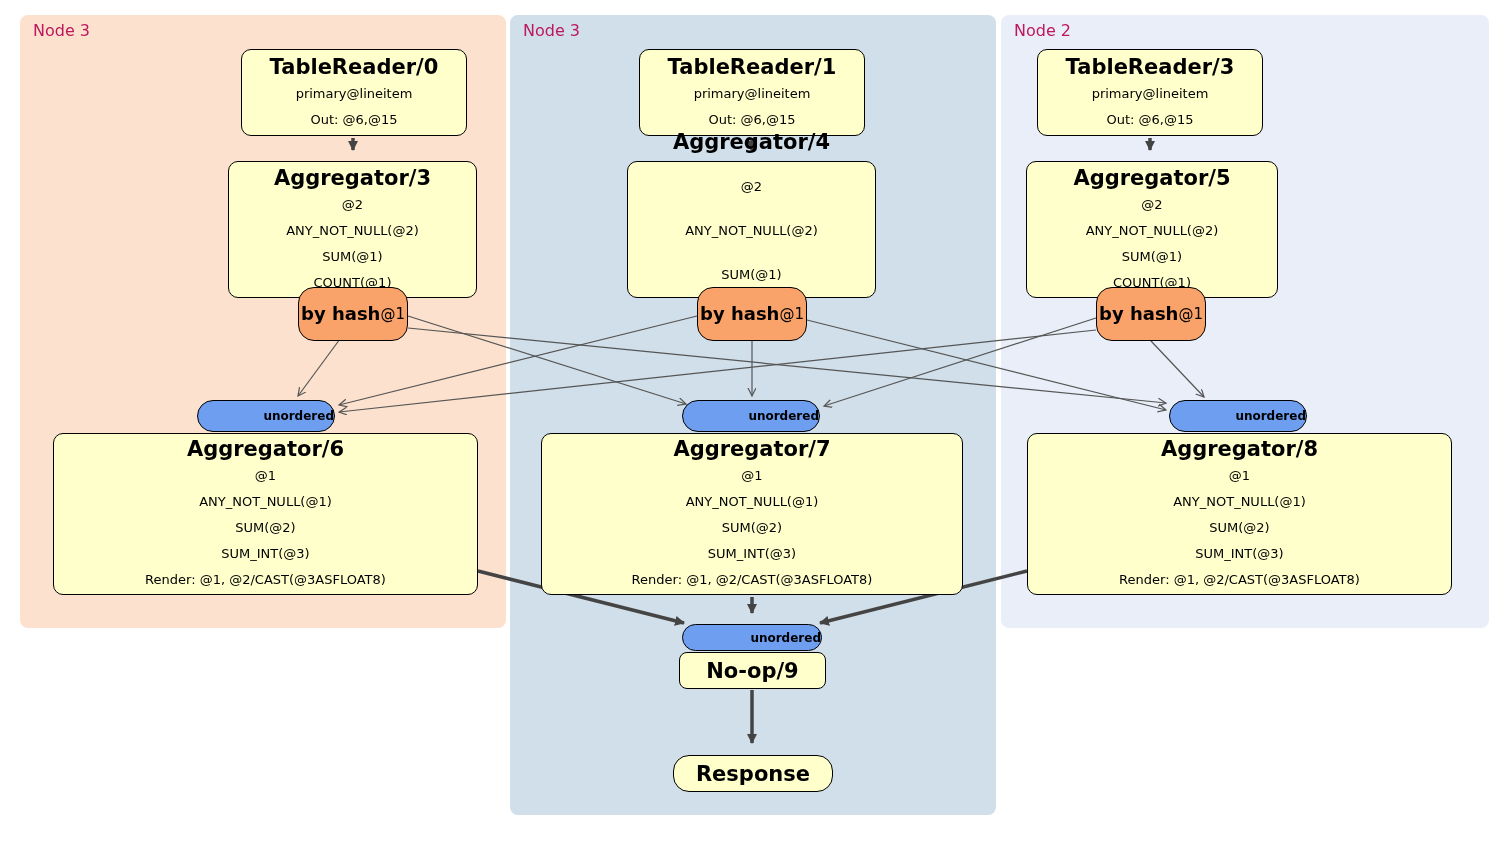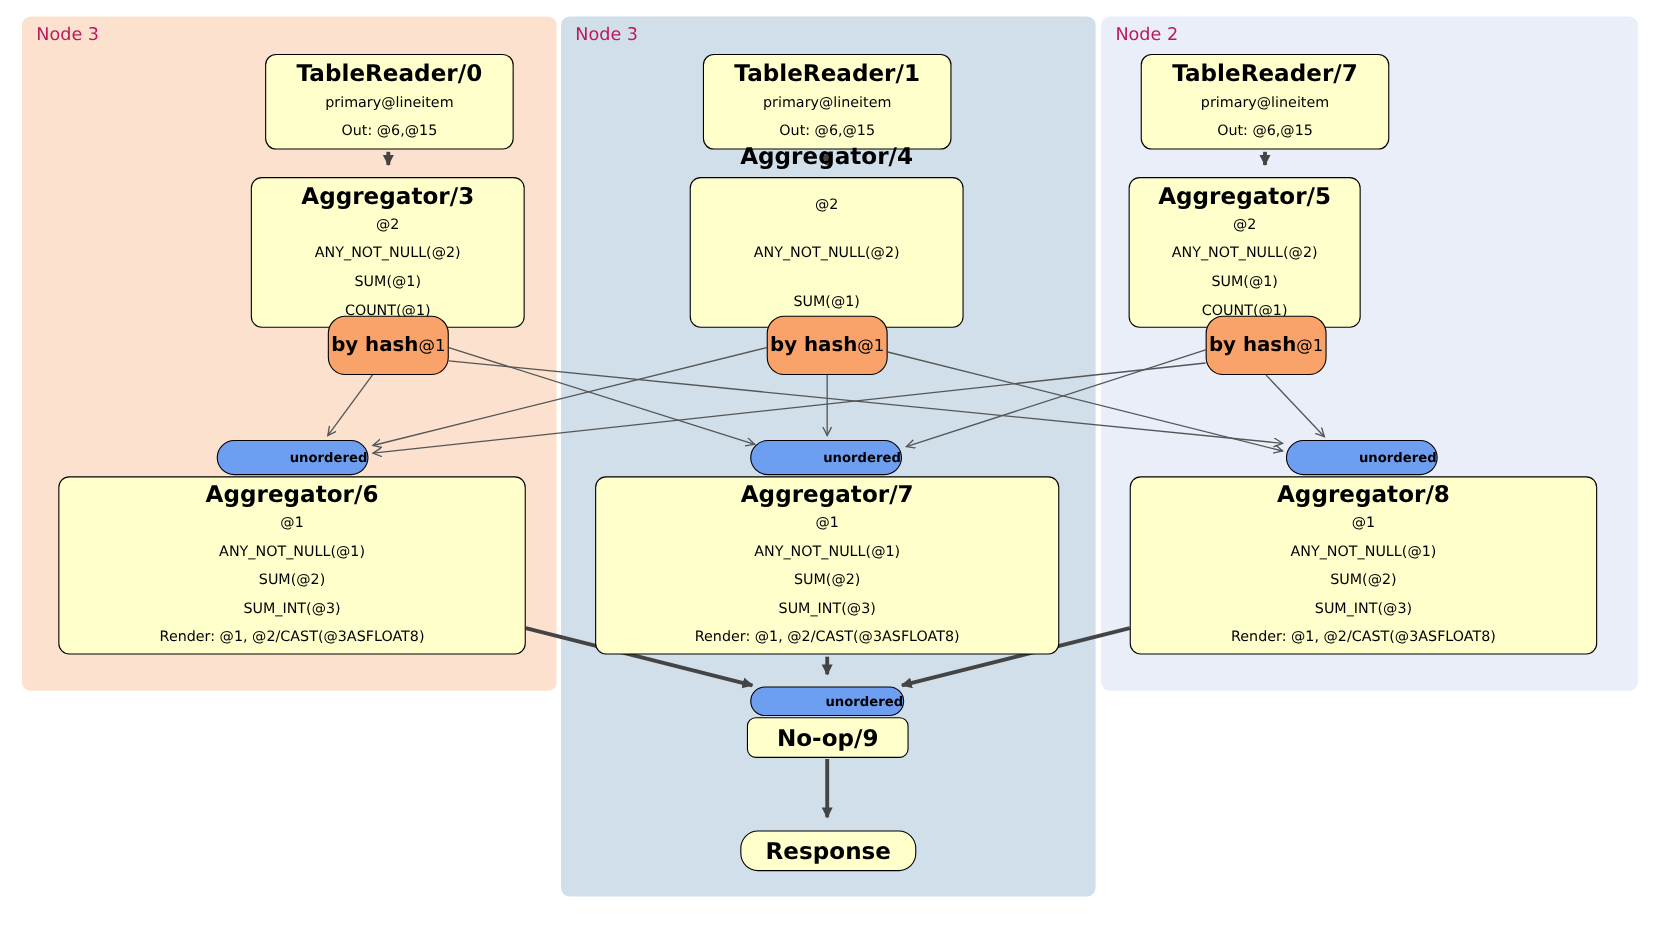"TableReader/7" div.proc-title { text: TableReader/7 -> TableReader/3 }
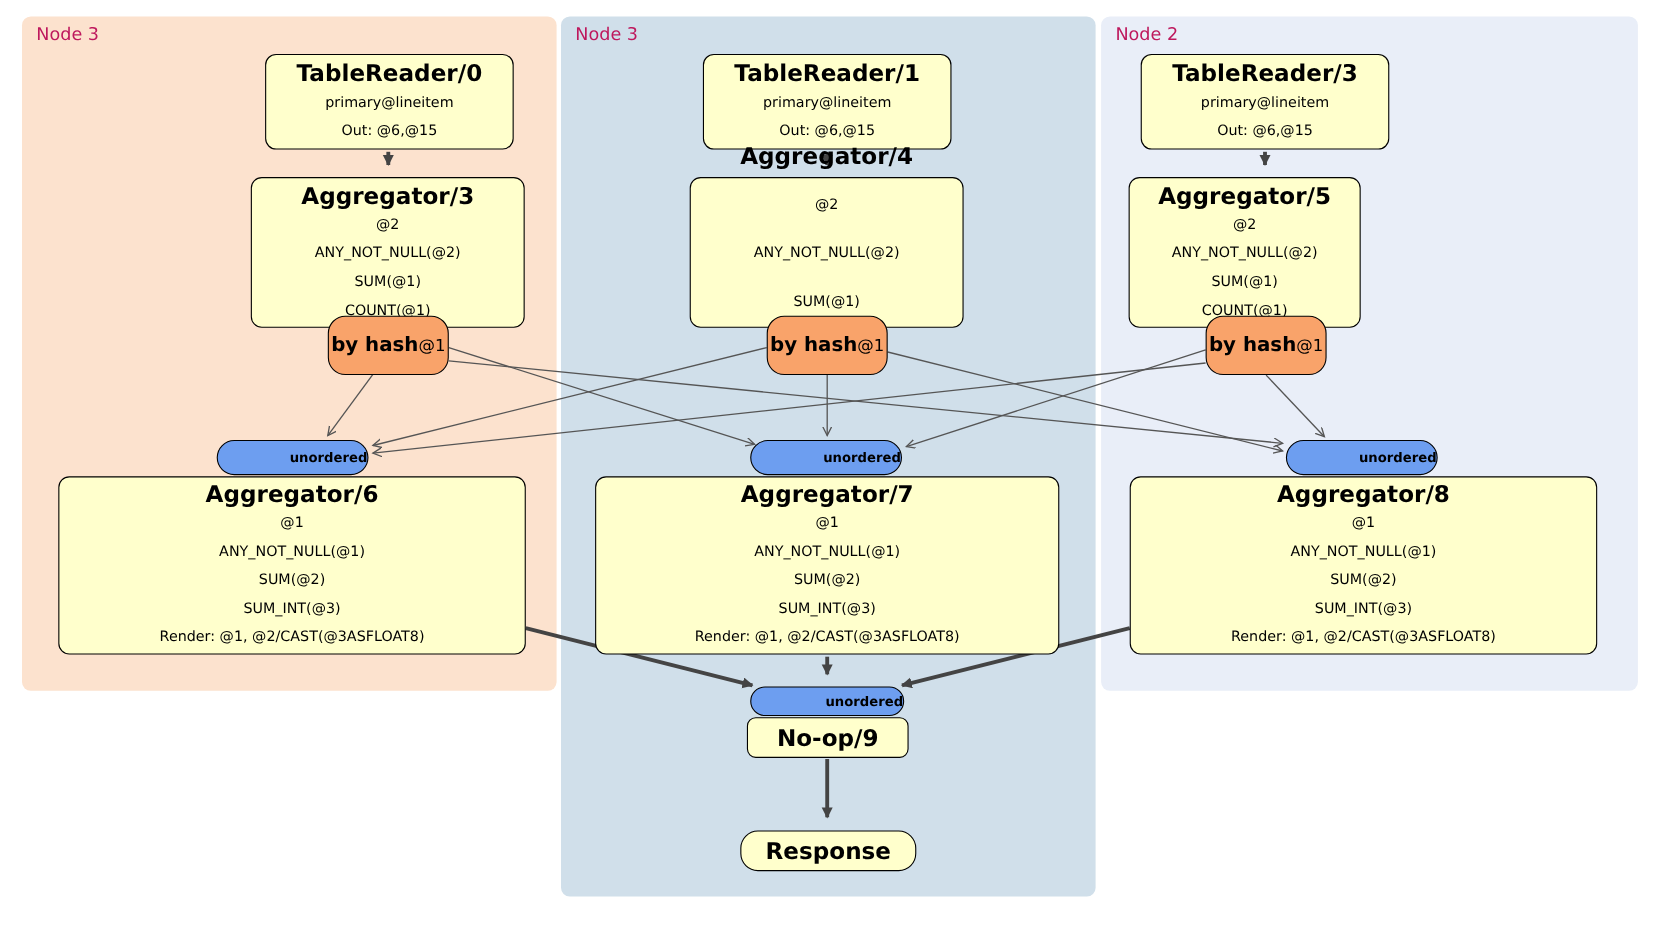"Aggregator/5" div.proc { width: 211px -> 252px }
